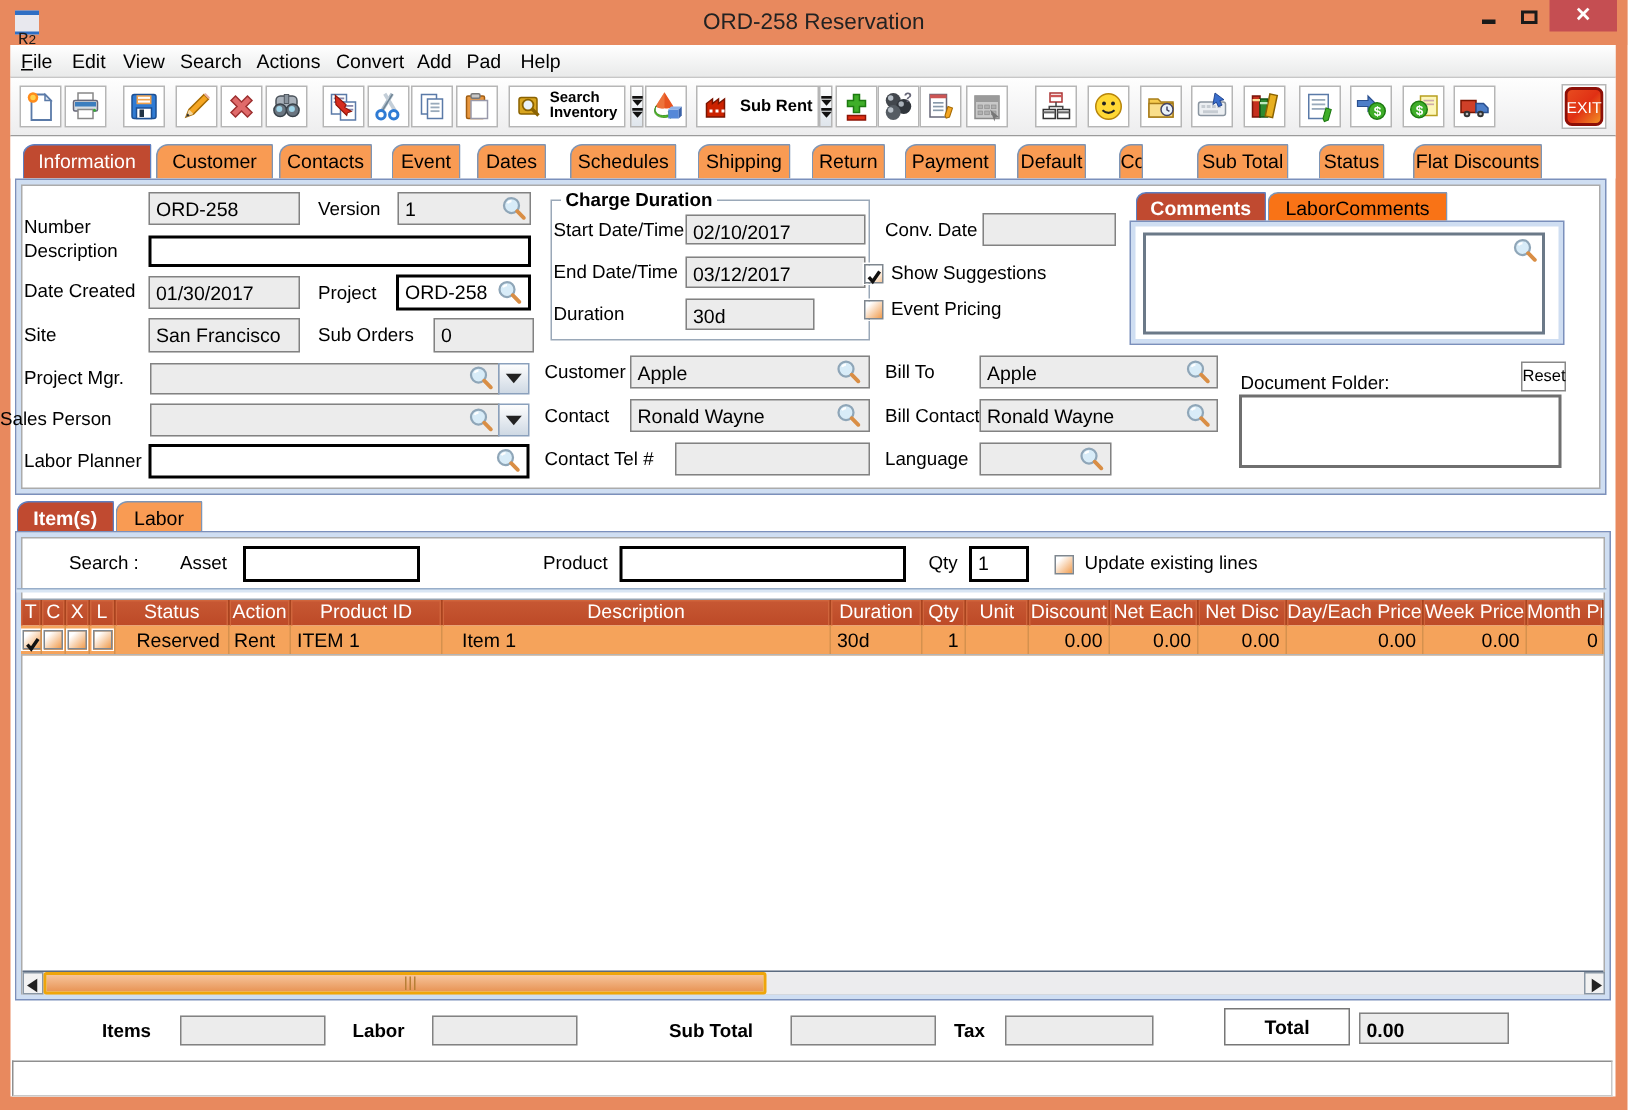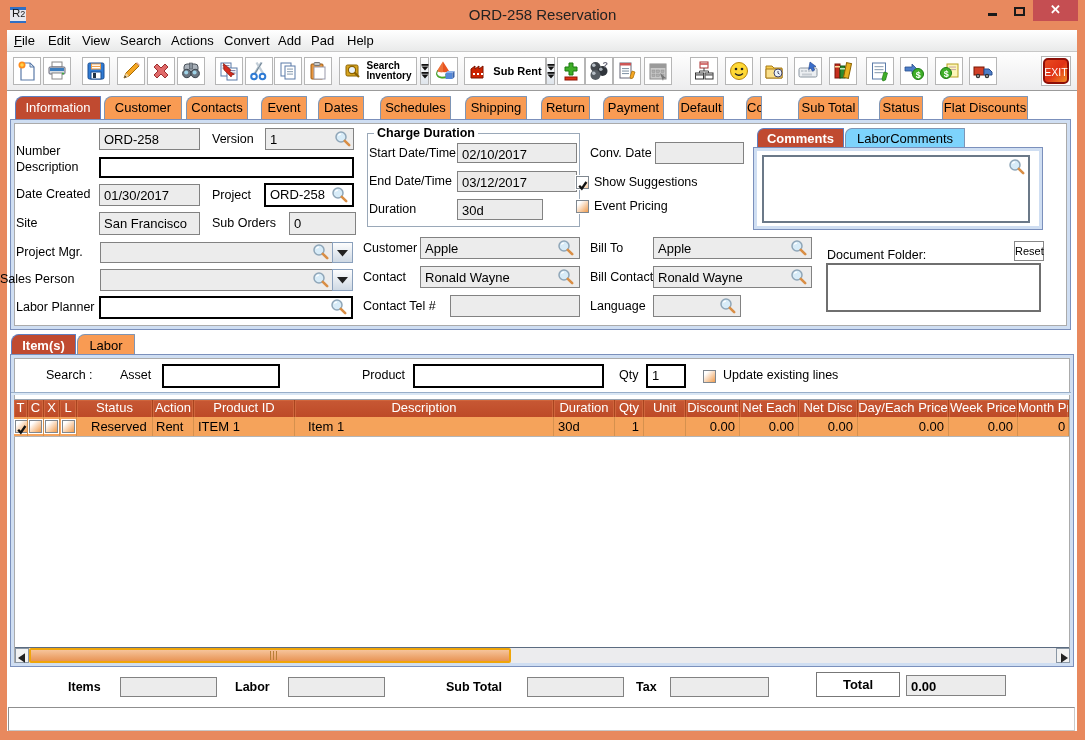"R2" div.ab { font-family: Liberation Sans, sans-serif -> Liberation Mono, monospace; top: 0 -> 14px }
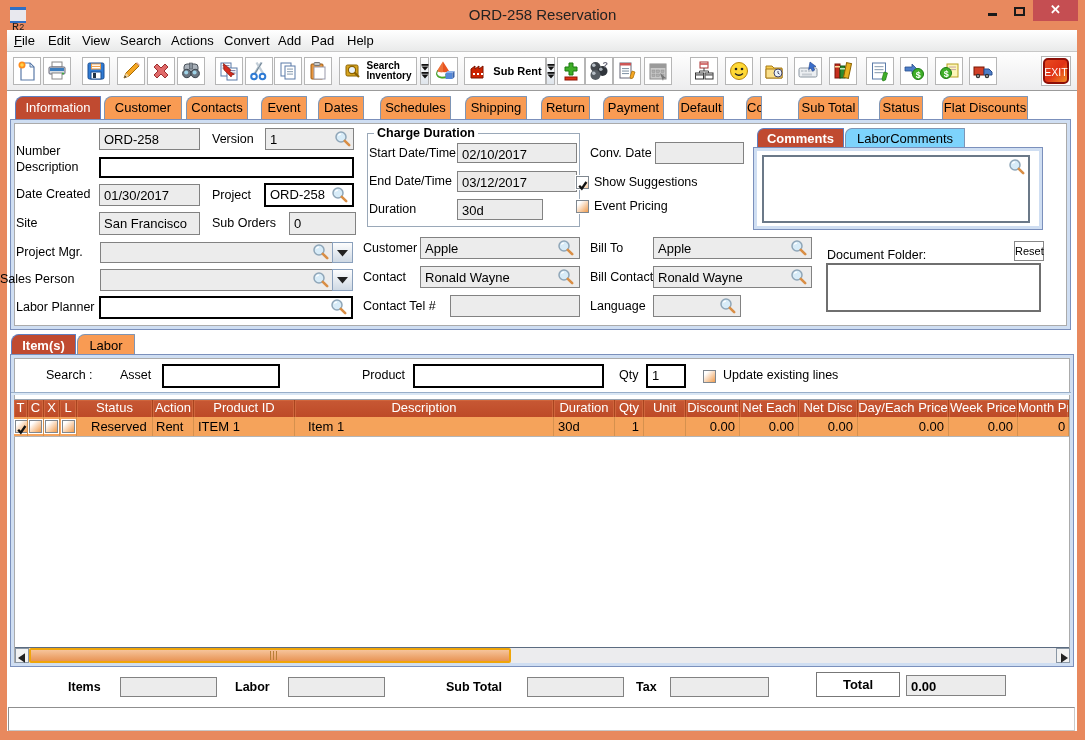"LaborComments" div.ab { background: #7dd3fc -> #f97316 }
